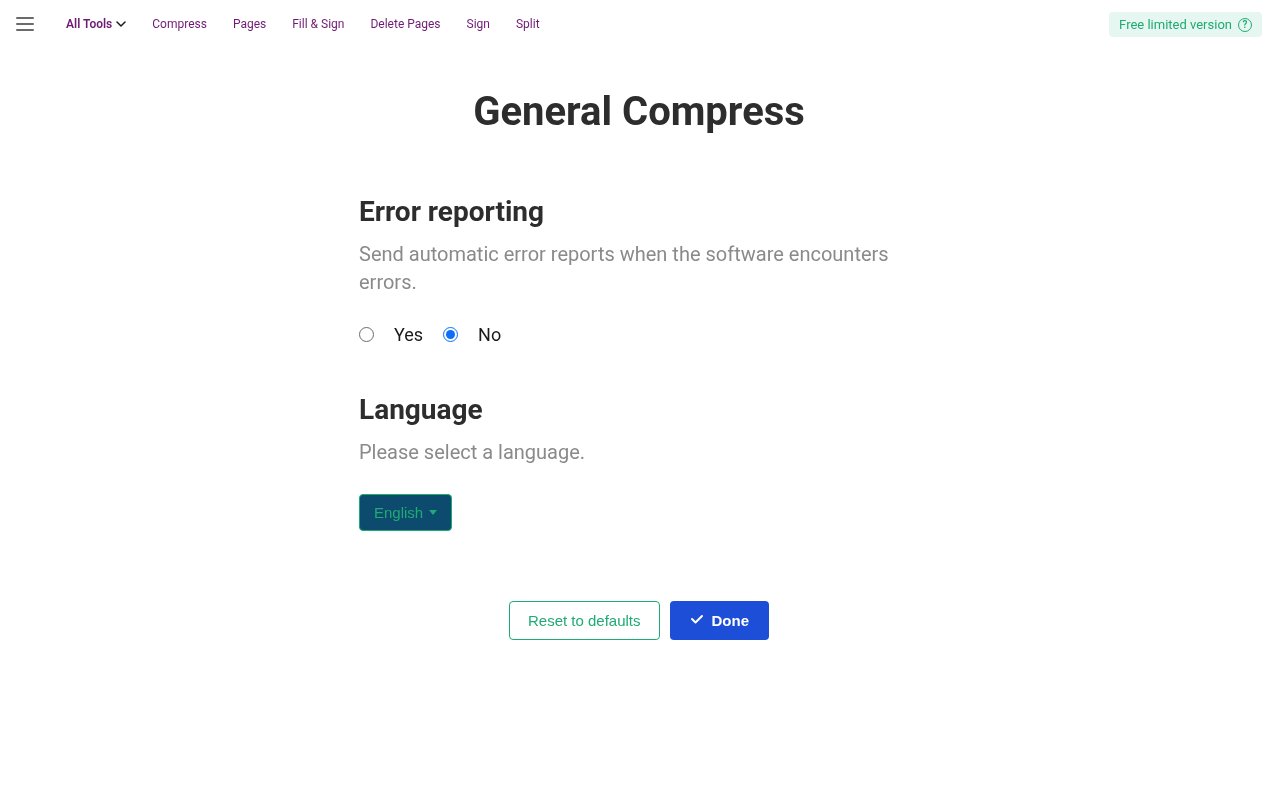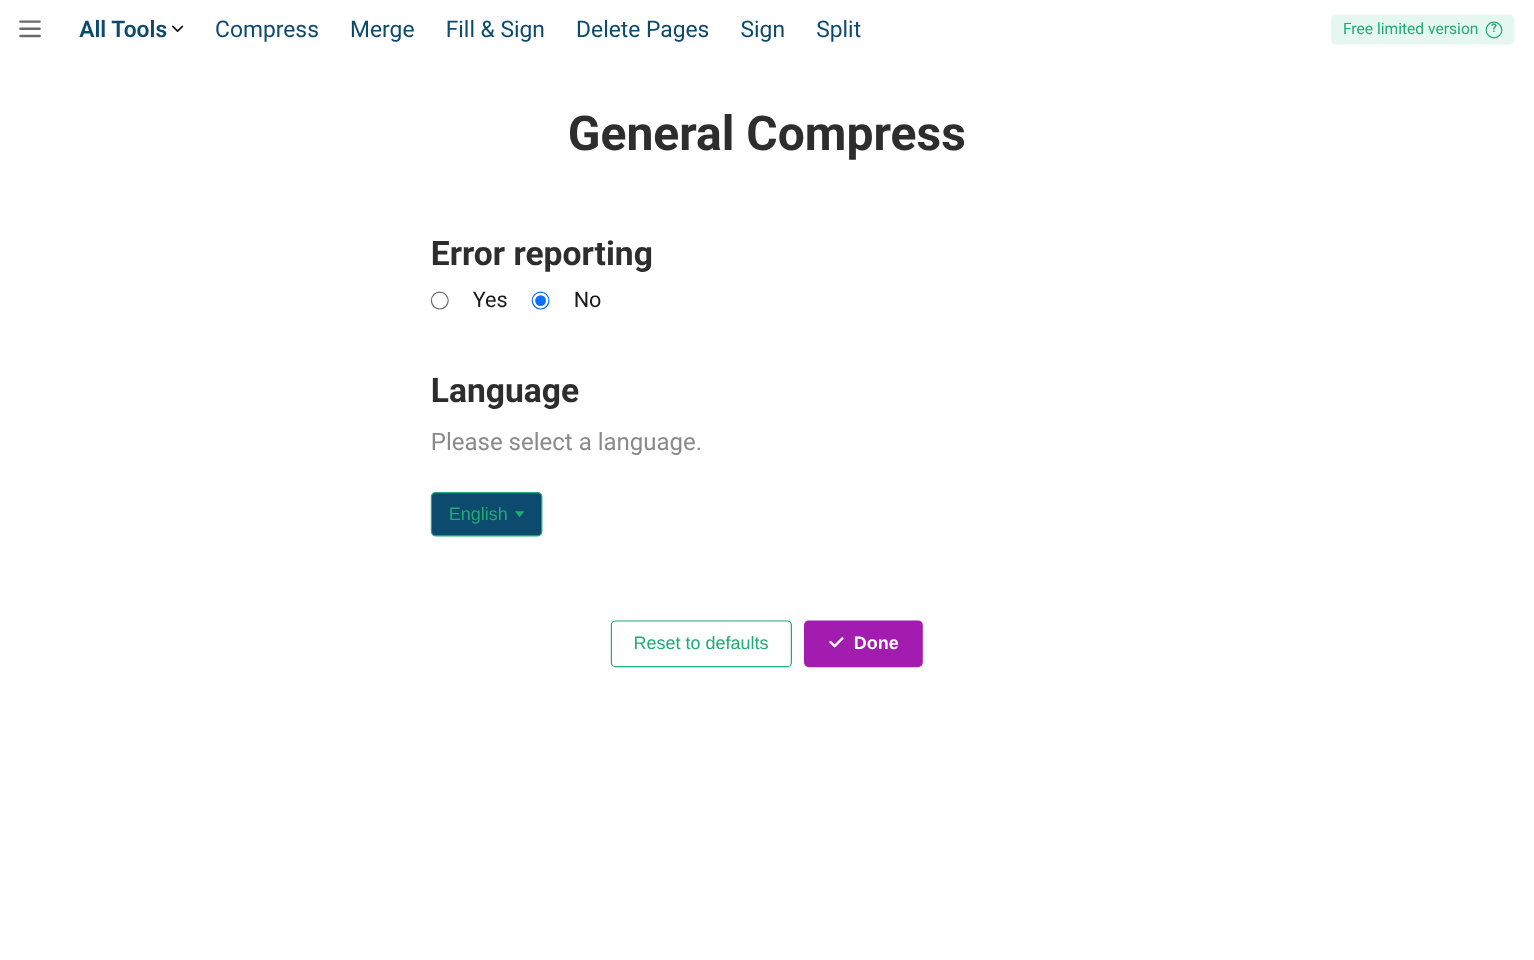"All Tools" .nav-item { color: #0c4a6e -> #701a75; font-size: 19px -> 12px }
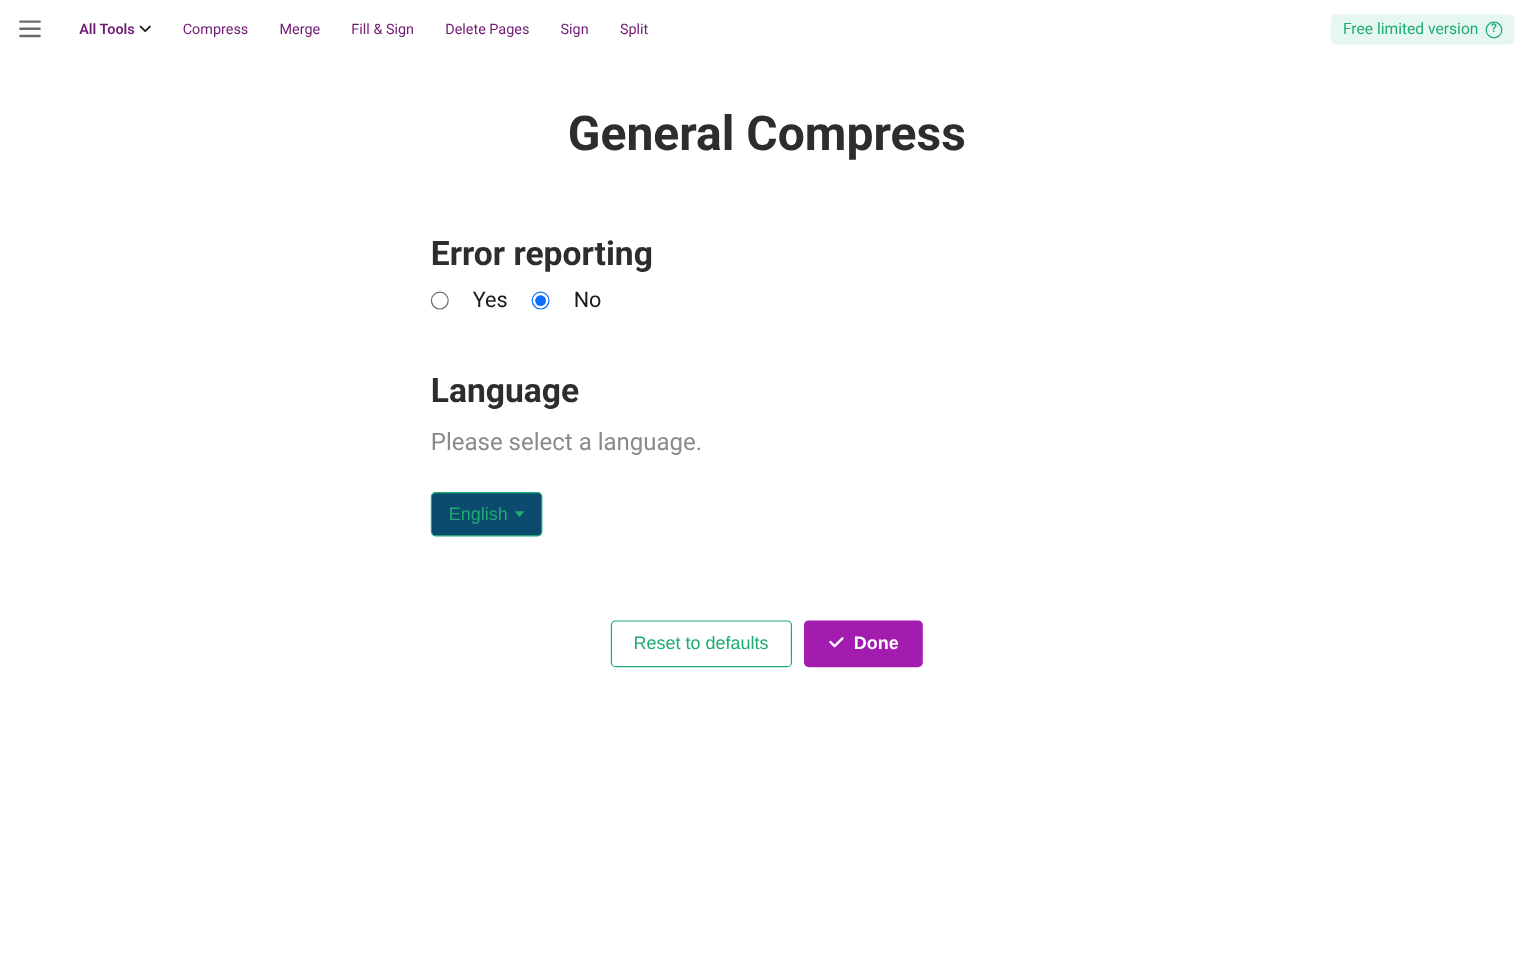"Merge" div.nav-item { text: Merge -> Pages }
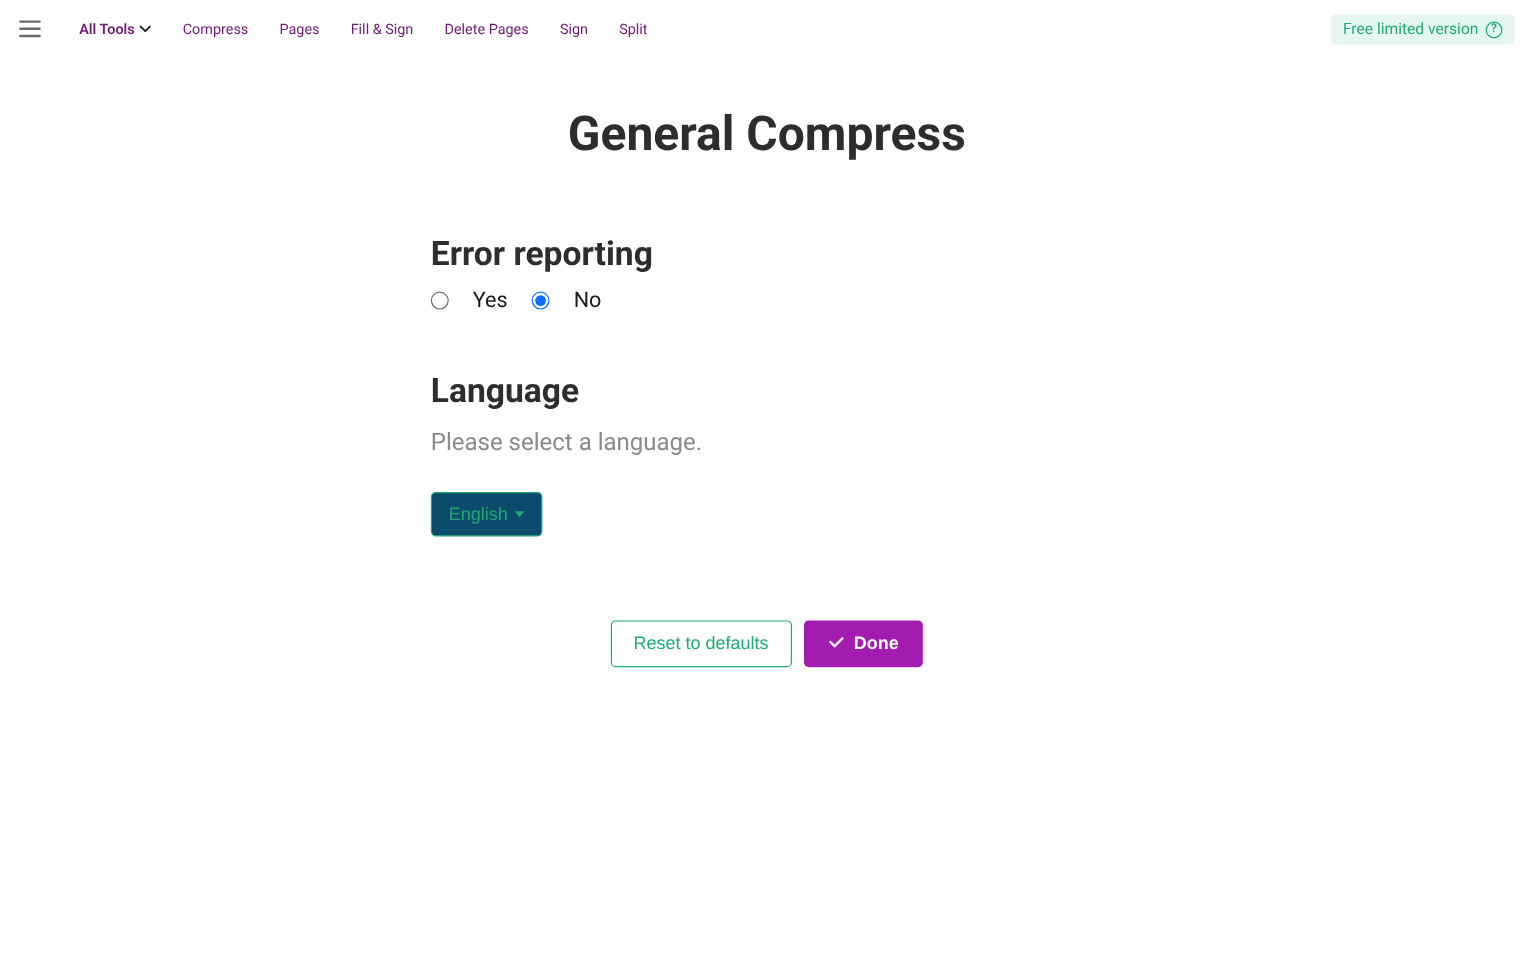"Send automatic error reports when" p.section-desc { html: none -> <p>Send automatic error reports when the software encounters errors.</p> }
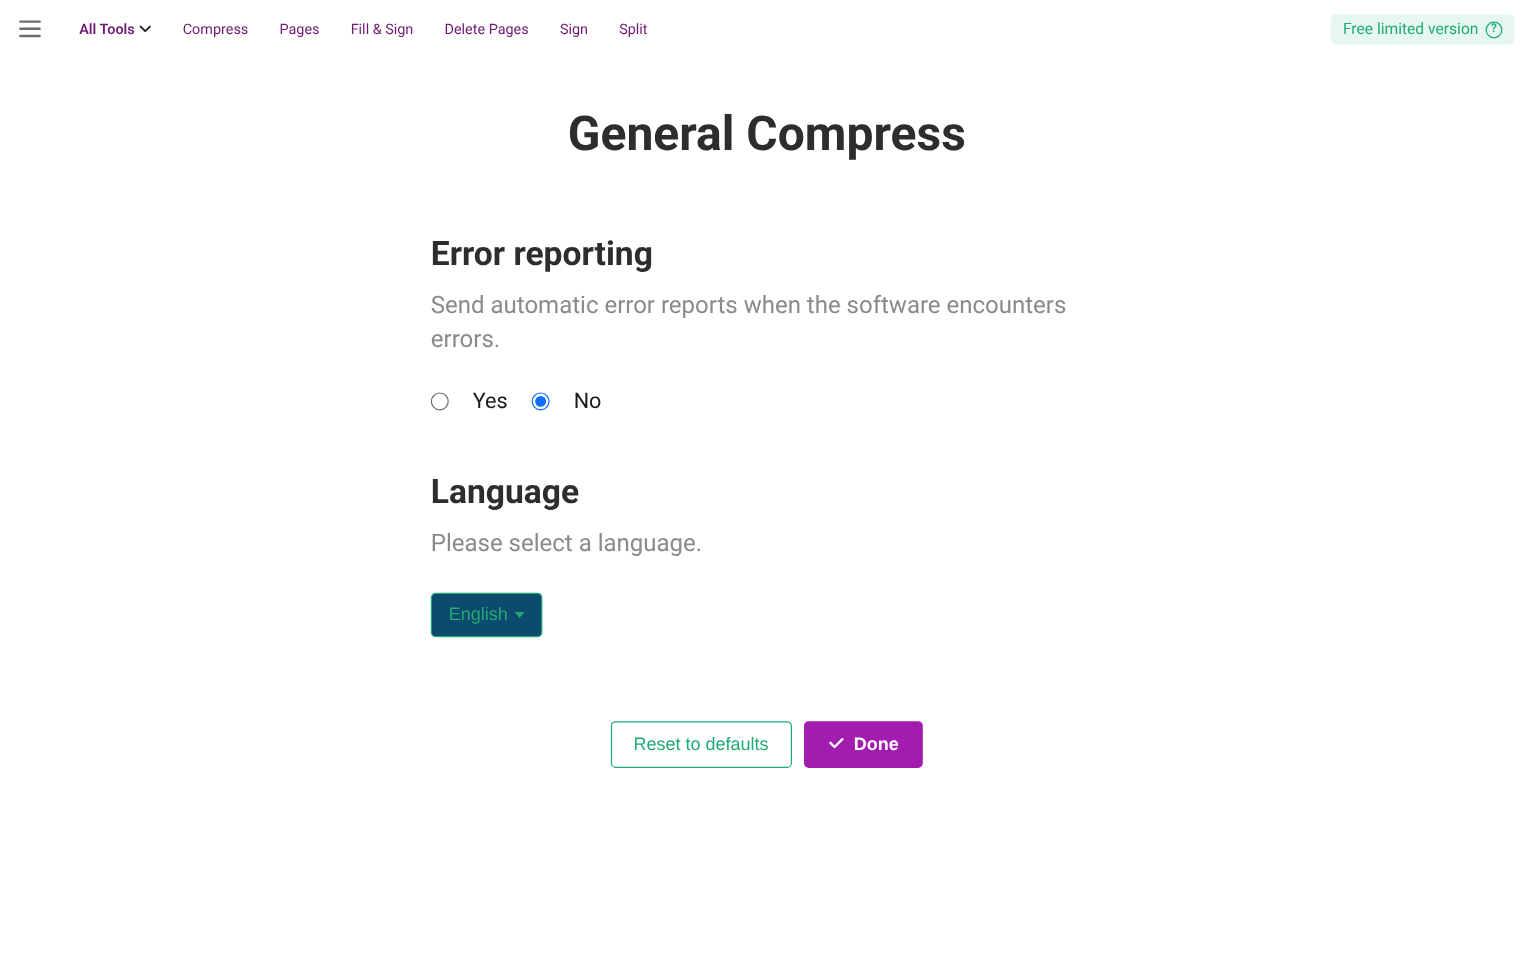"Done" .btn-primary { background: #a21caf -> #1d4ed8 }
